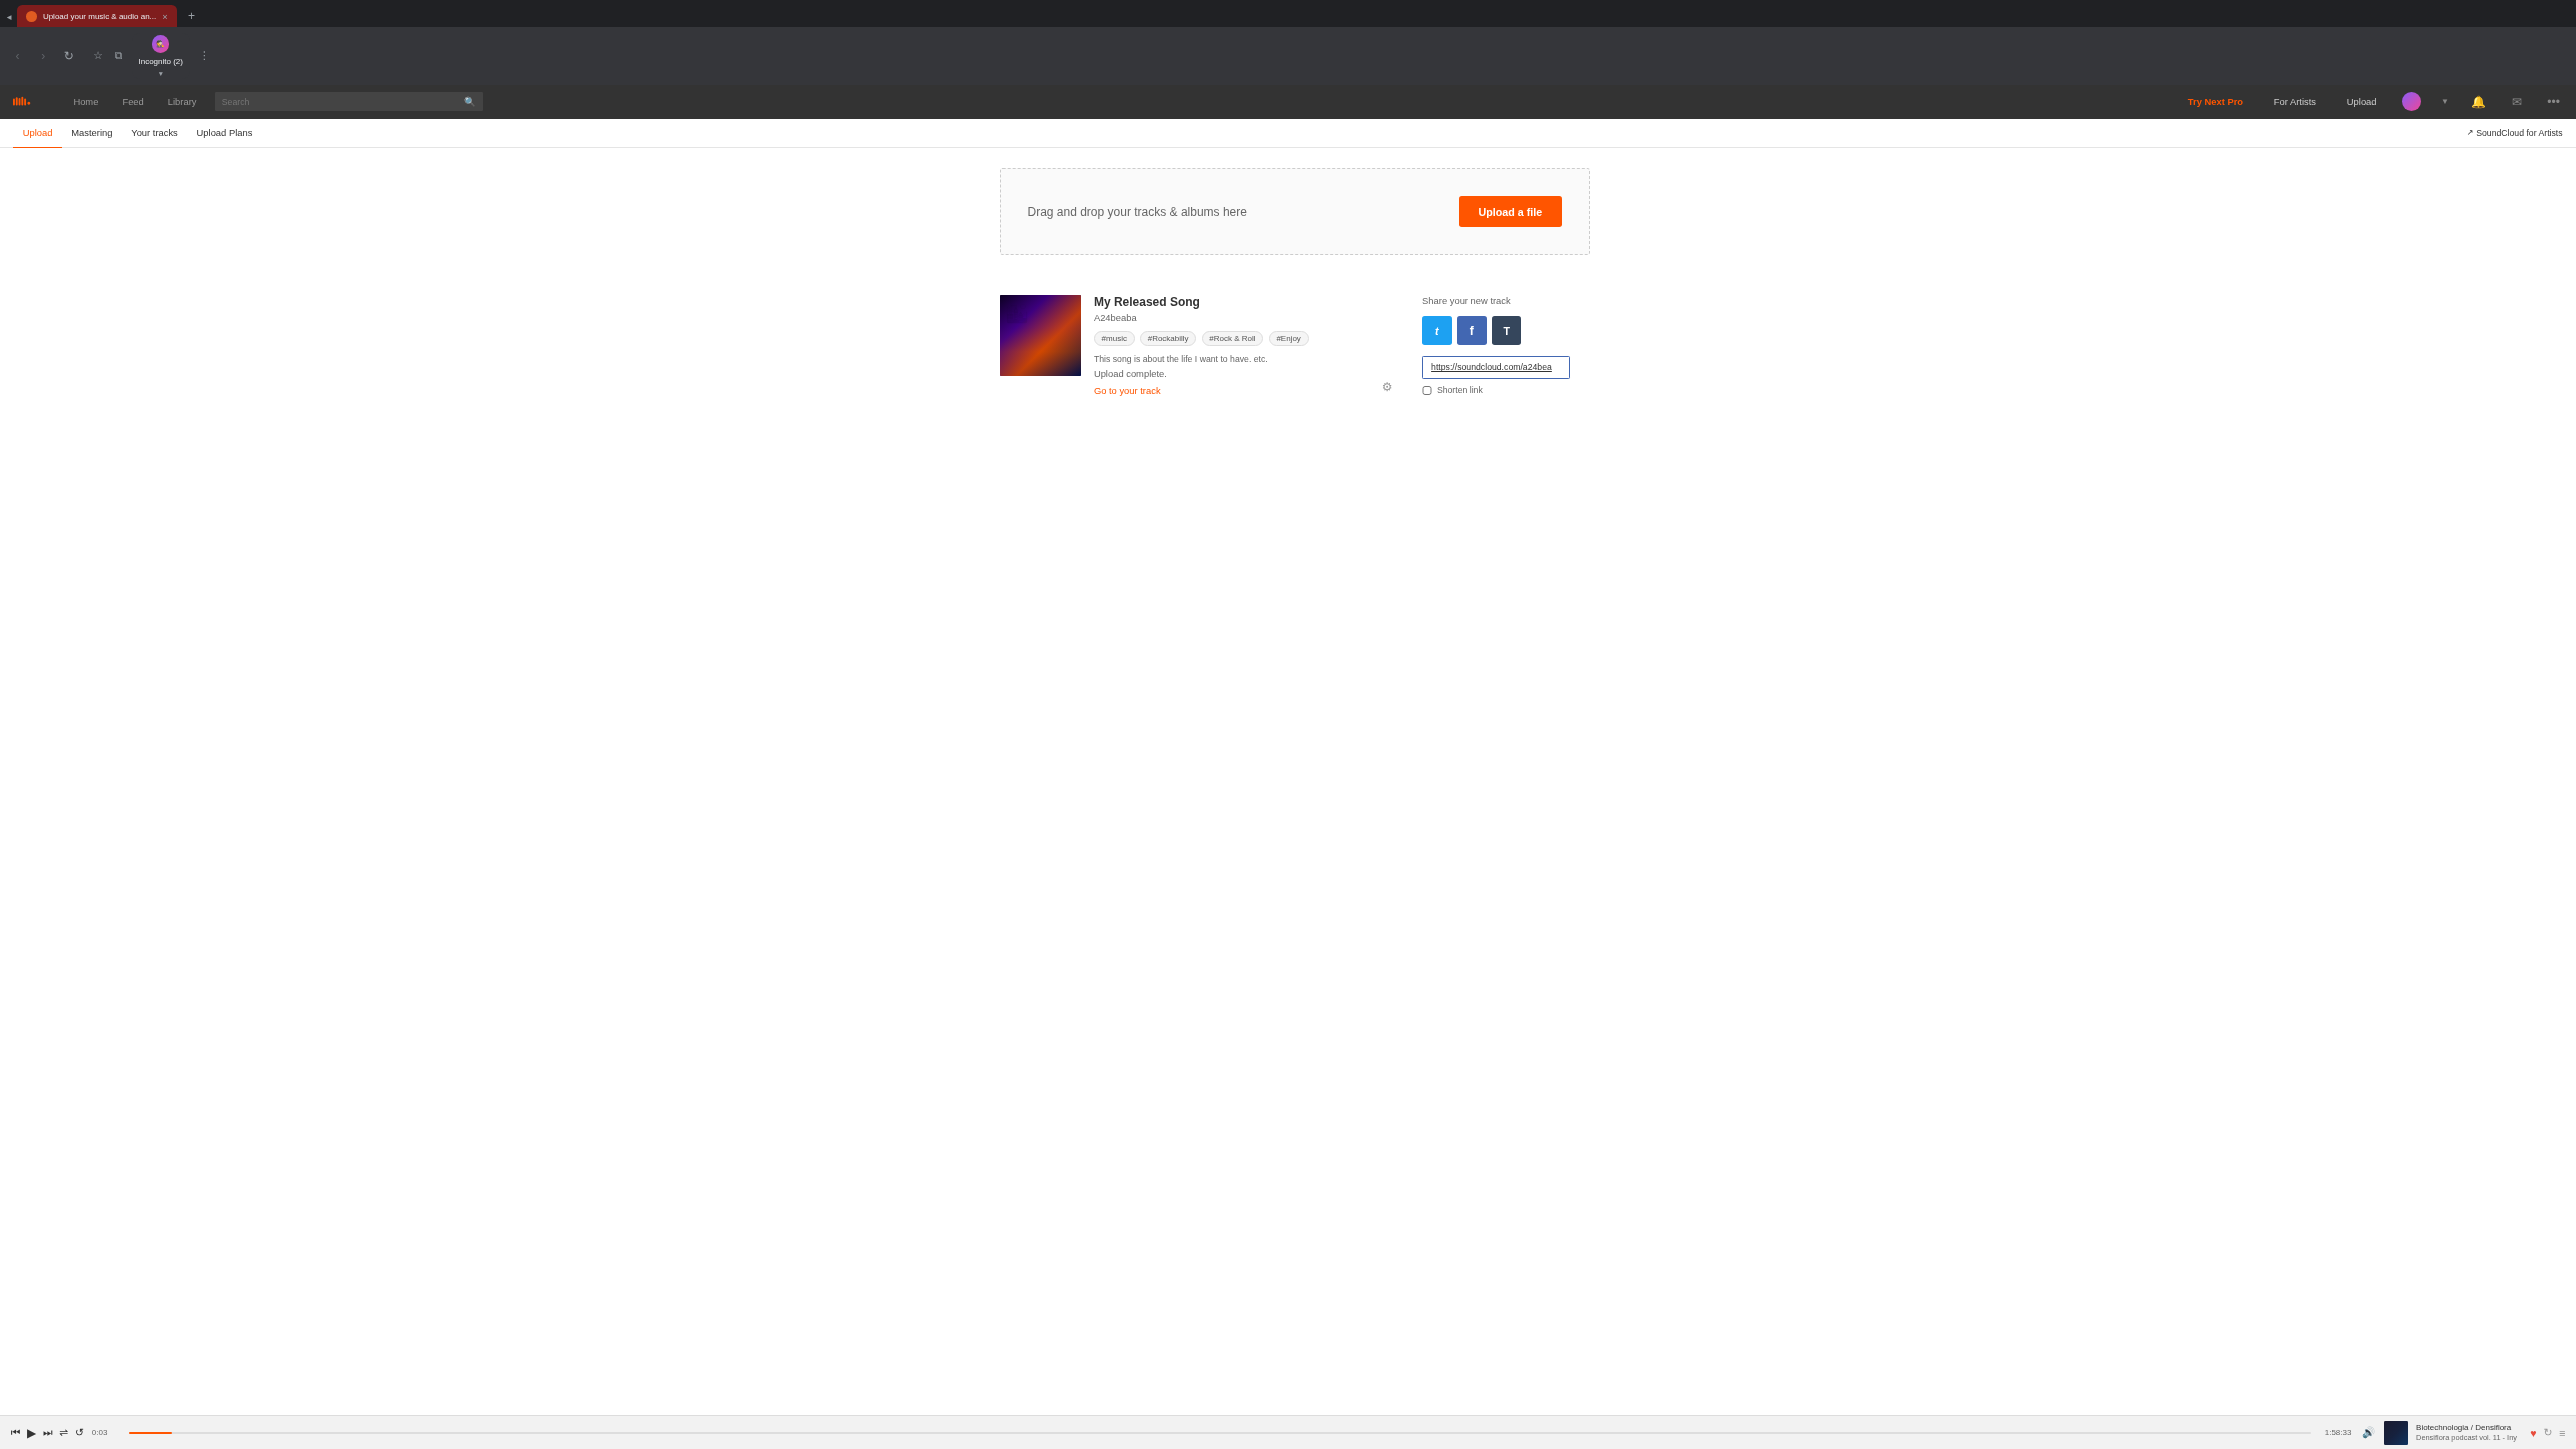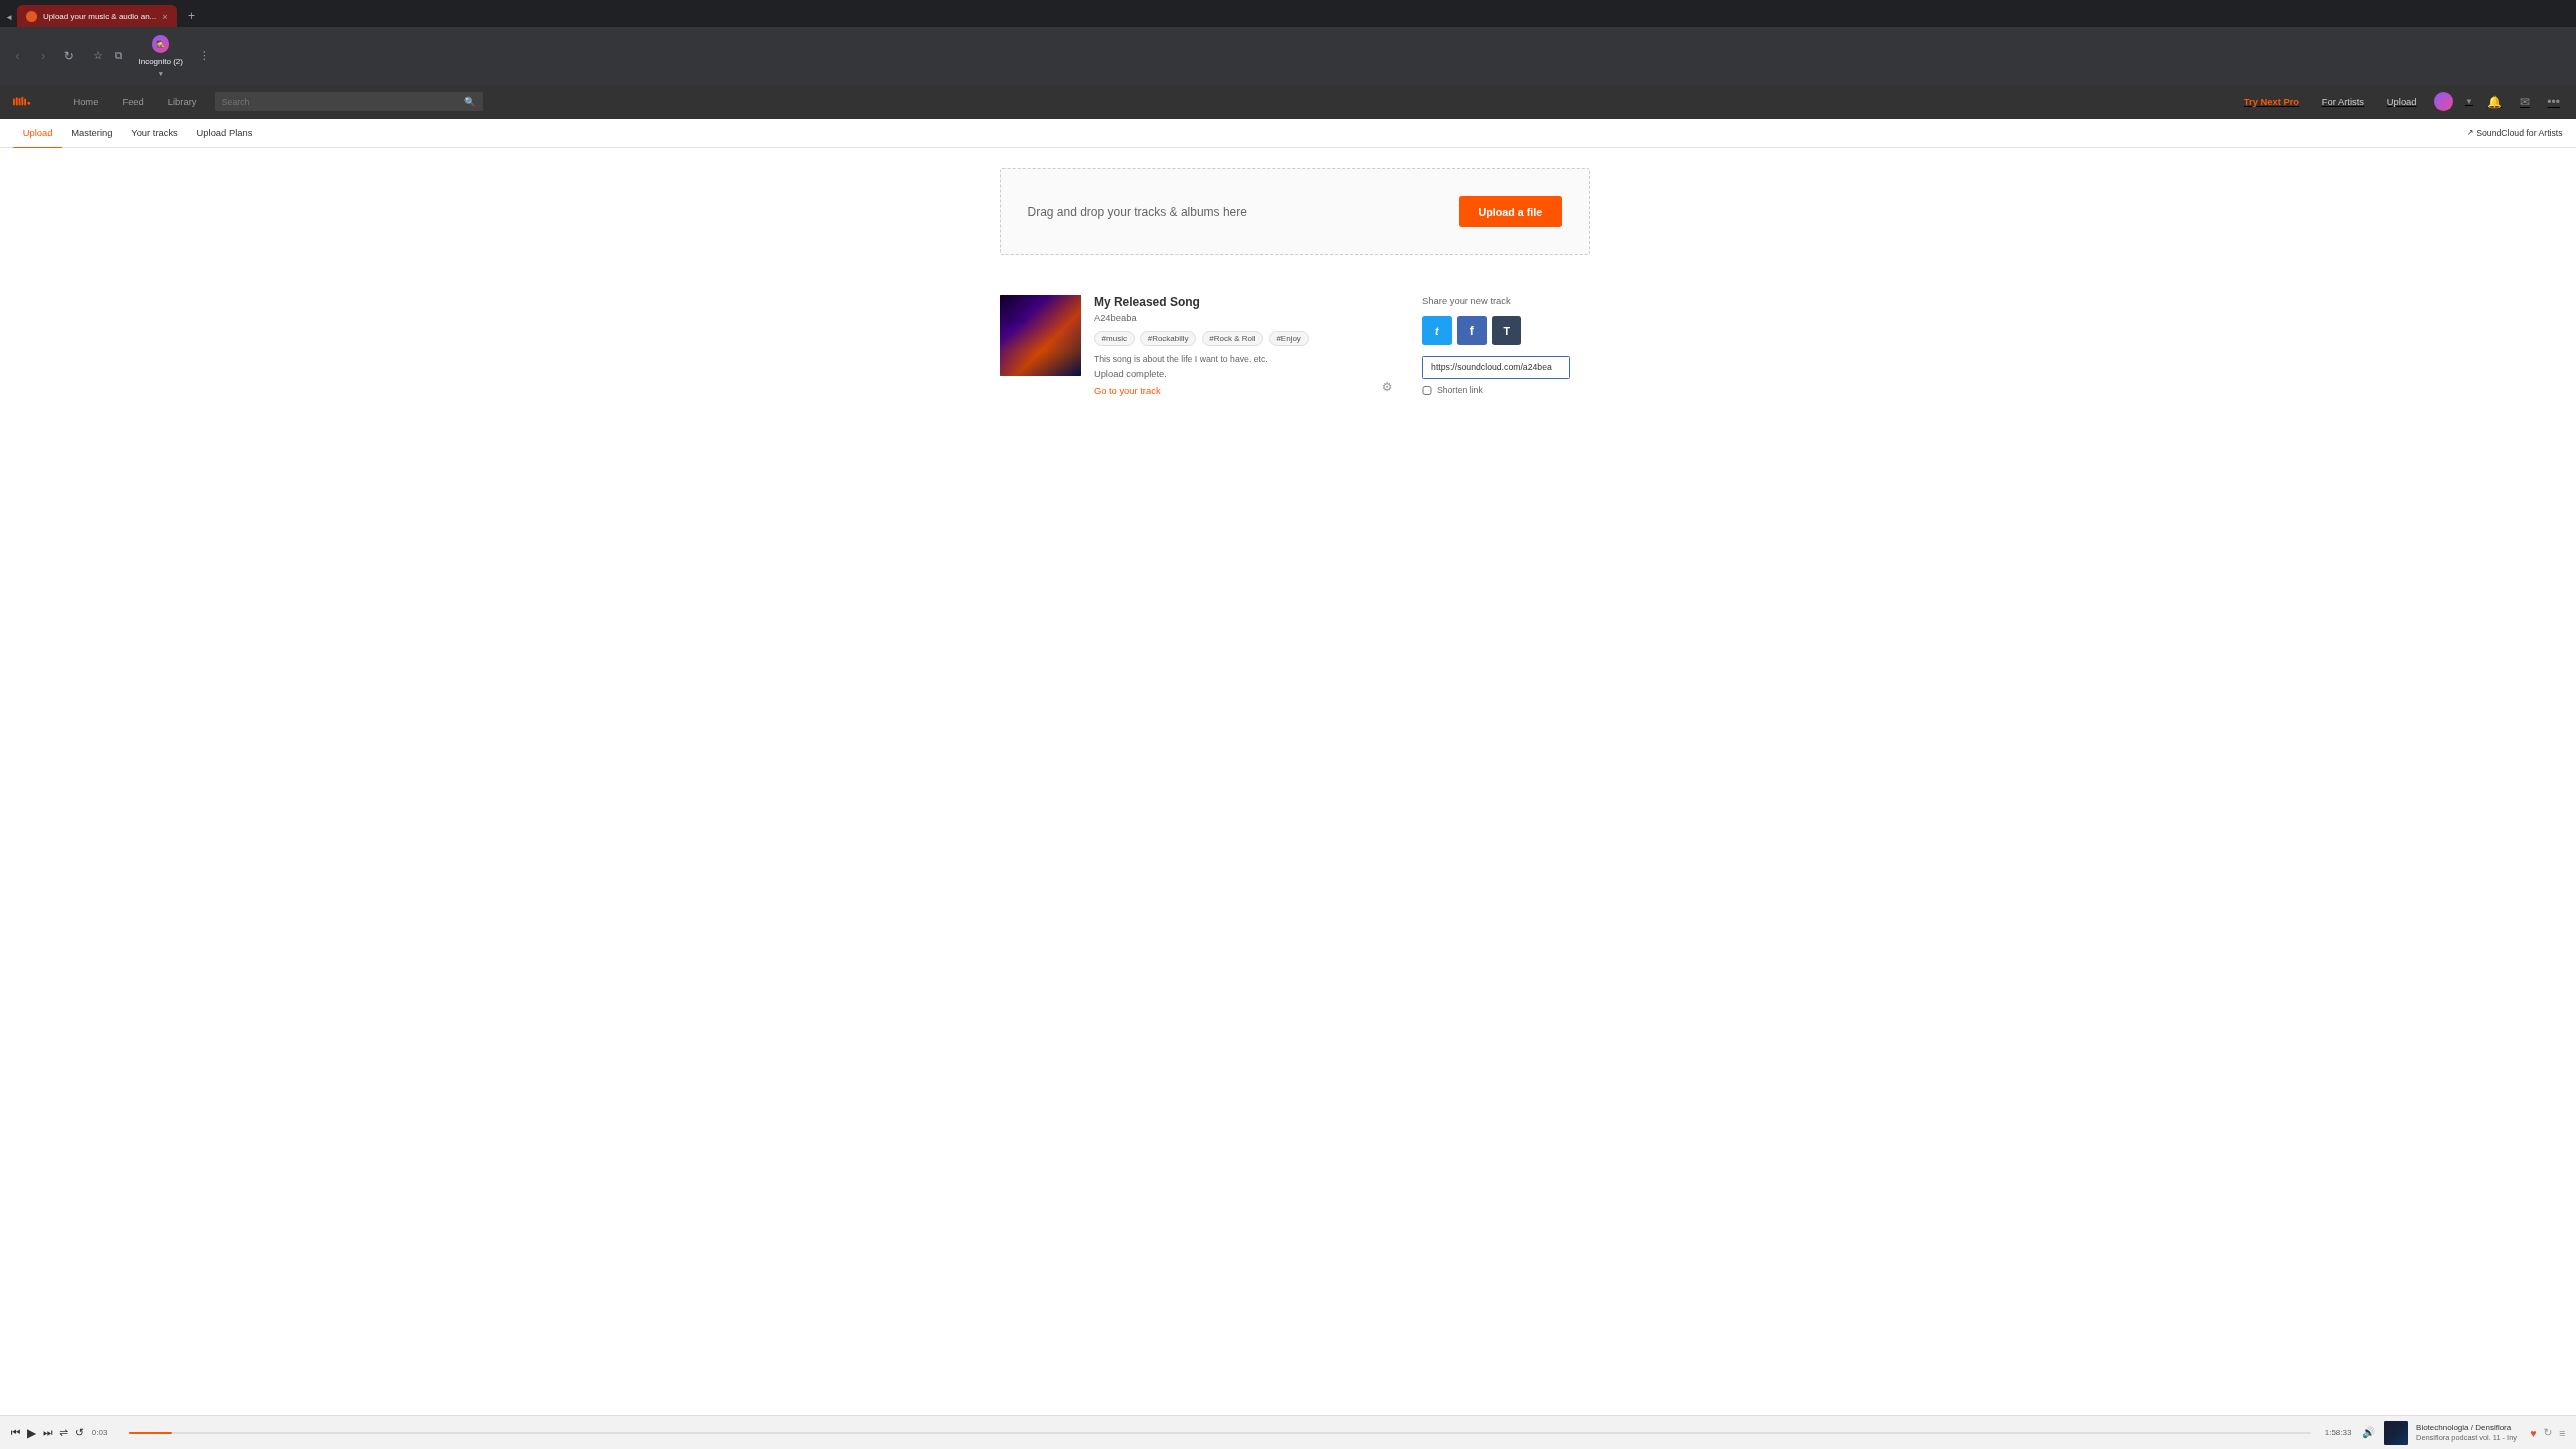"Try Next Pro" .topnav-right { gap: 12px -> 20px; text-decoration: underline -> none }
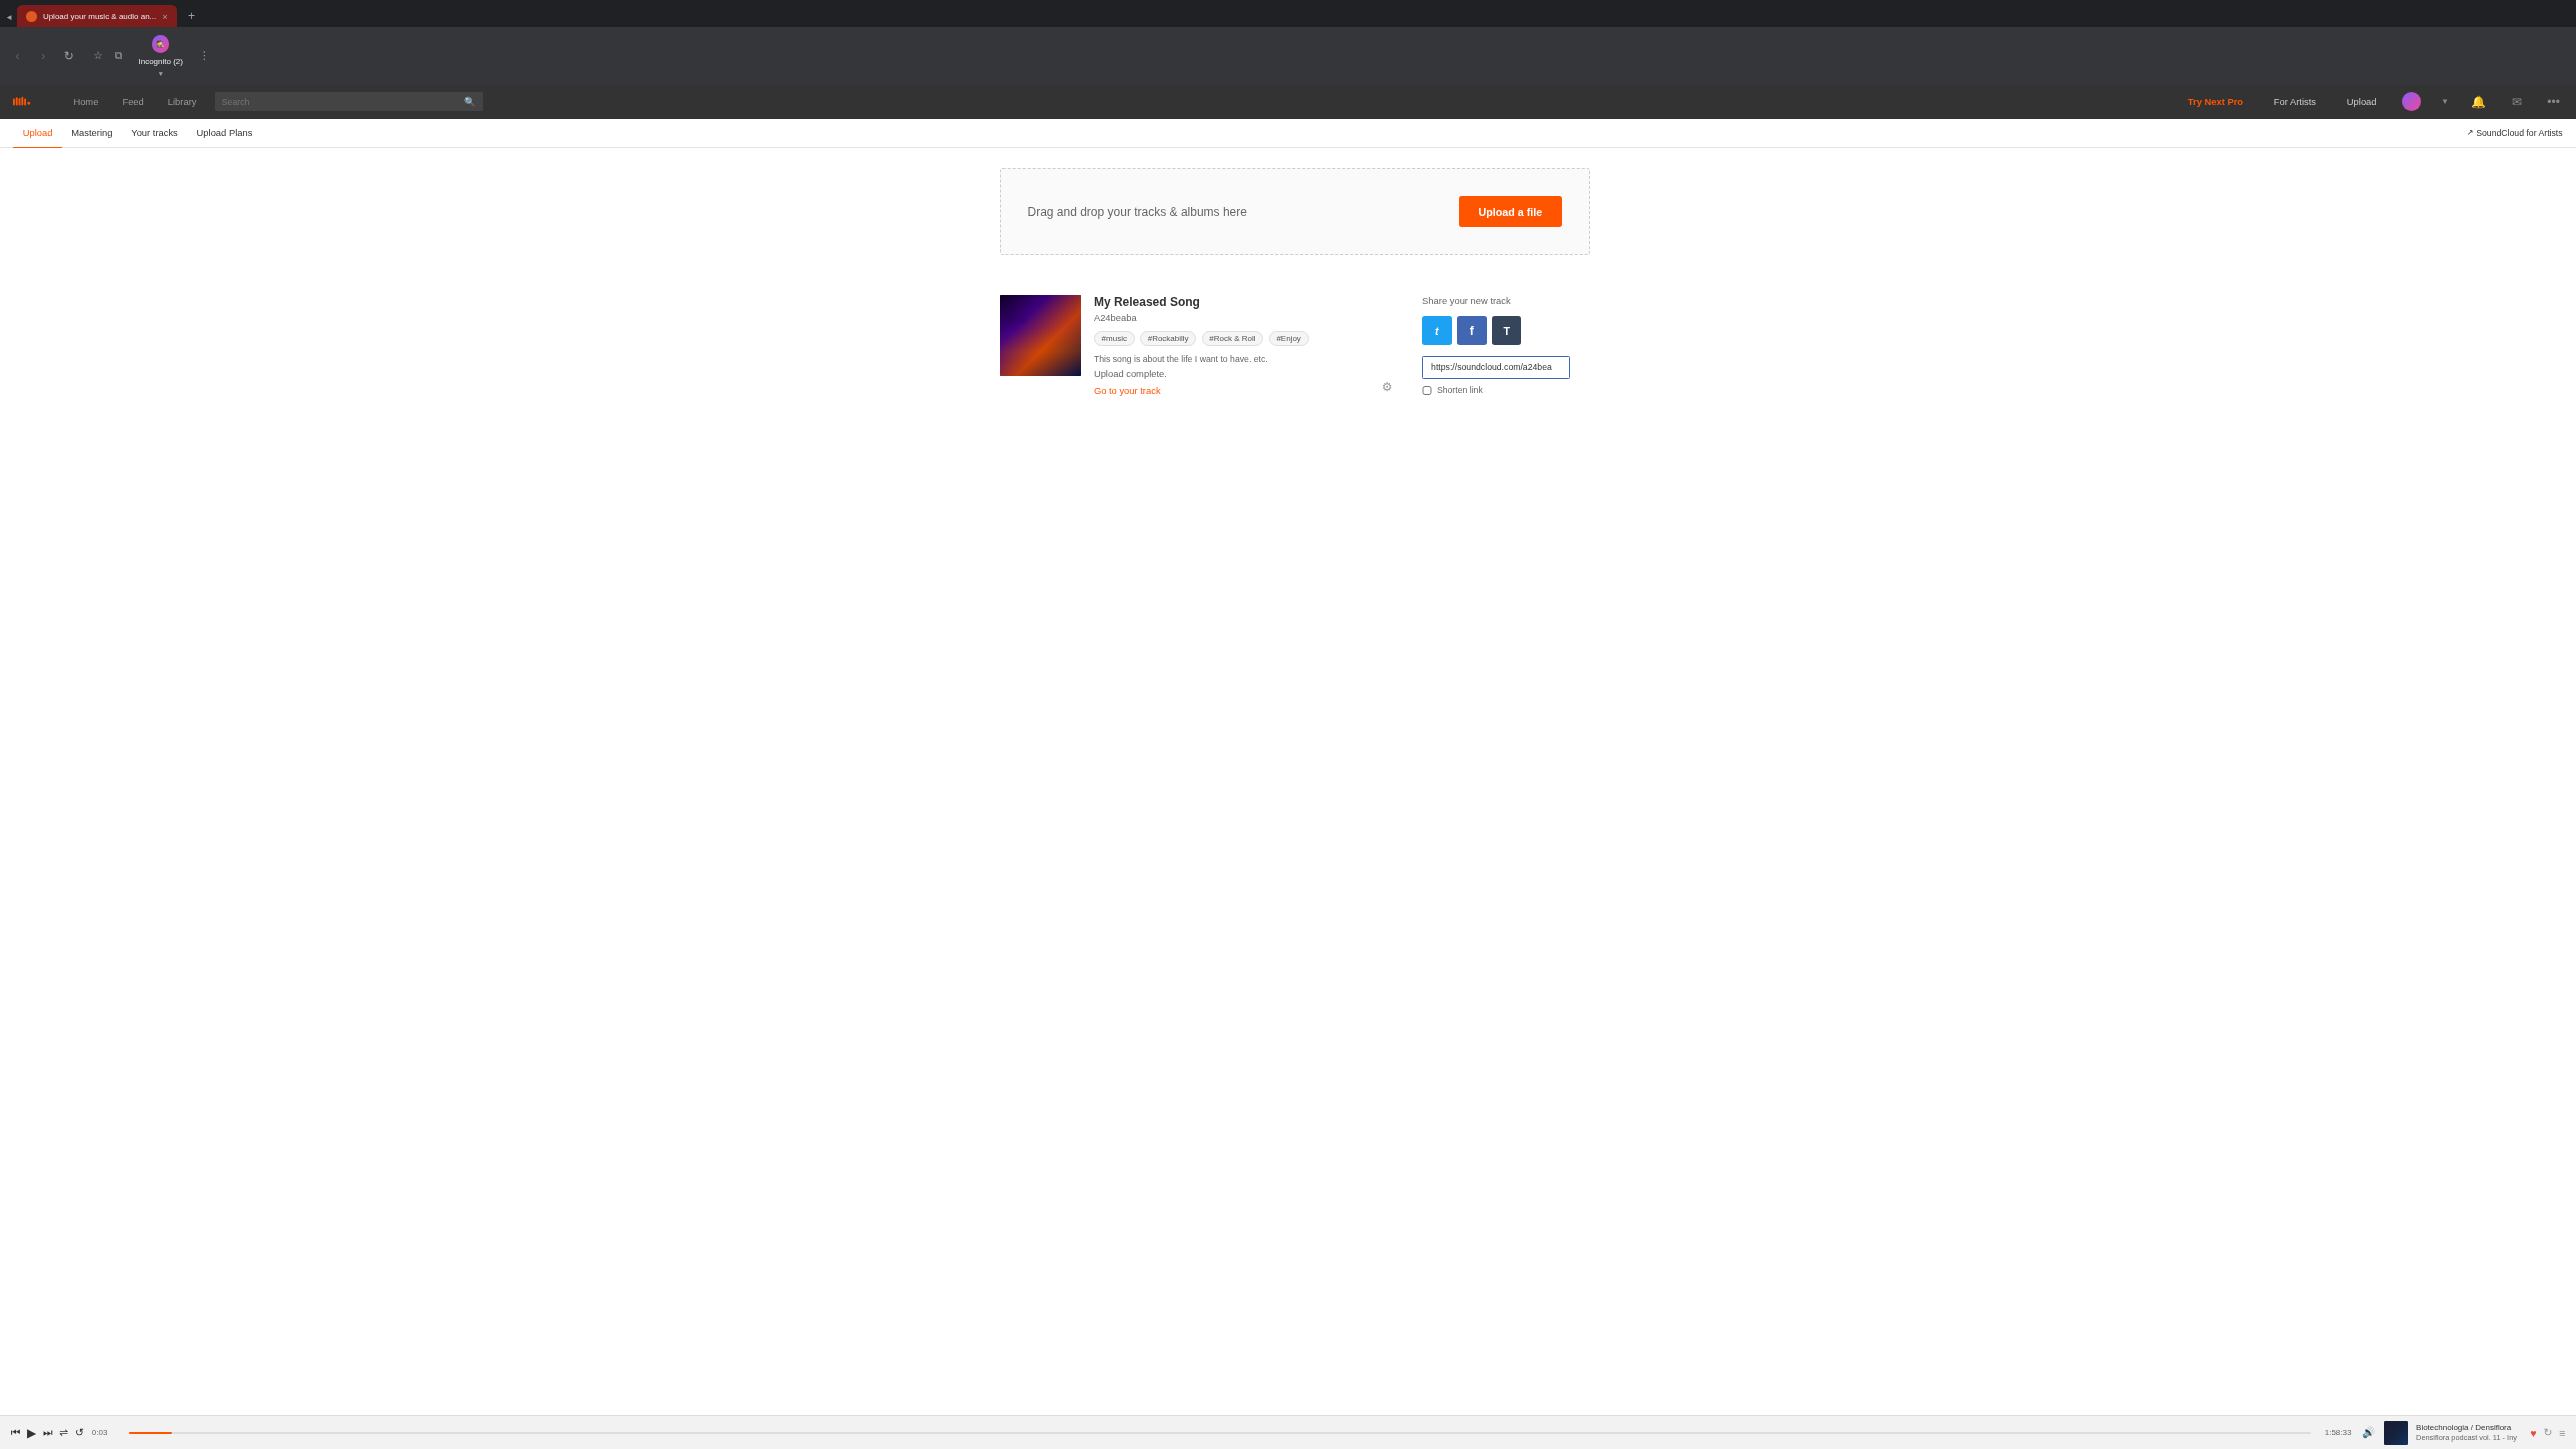"https://soundcloud.com/a24bea" input.url-box { text-decoration: none -> underline }
